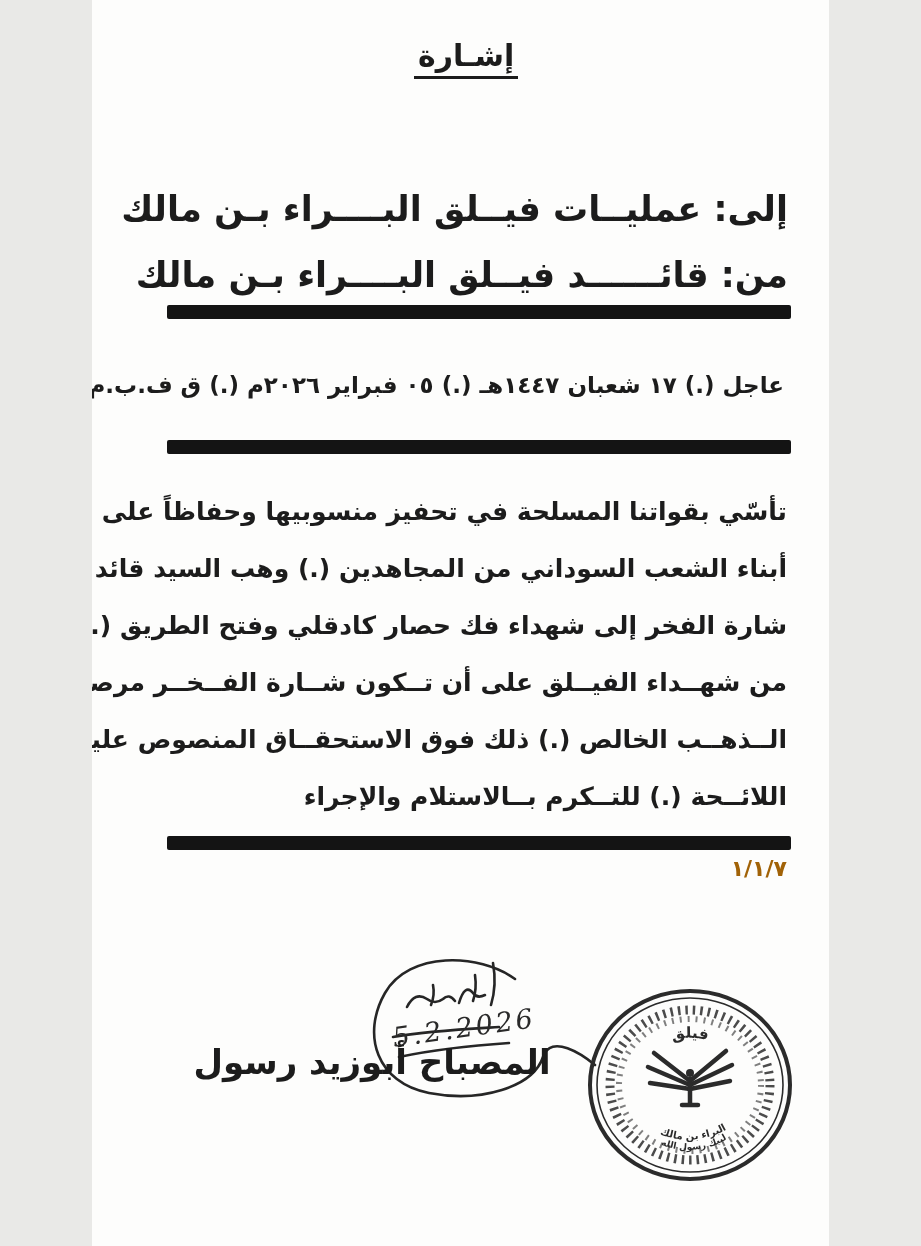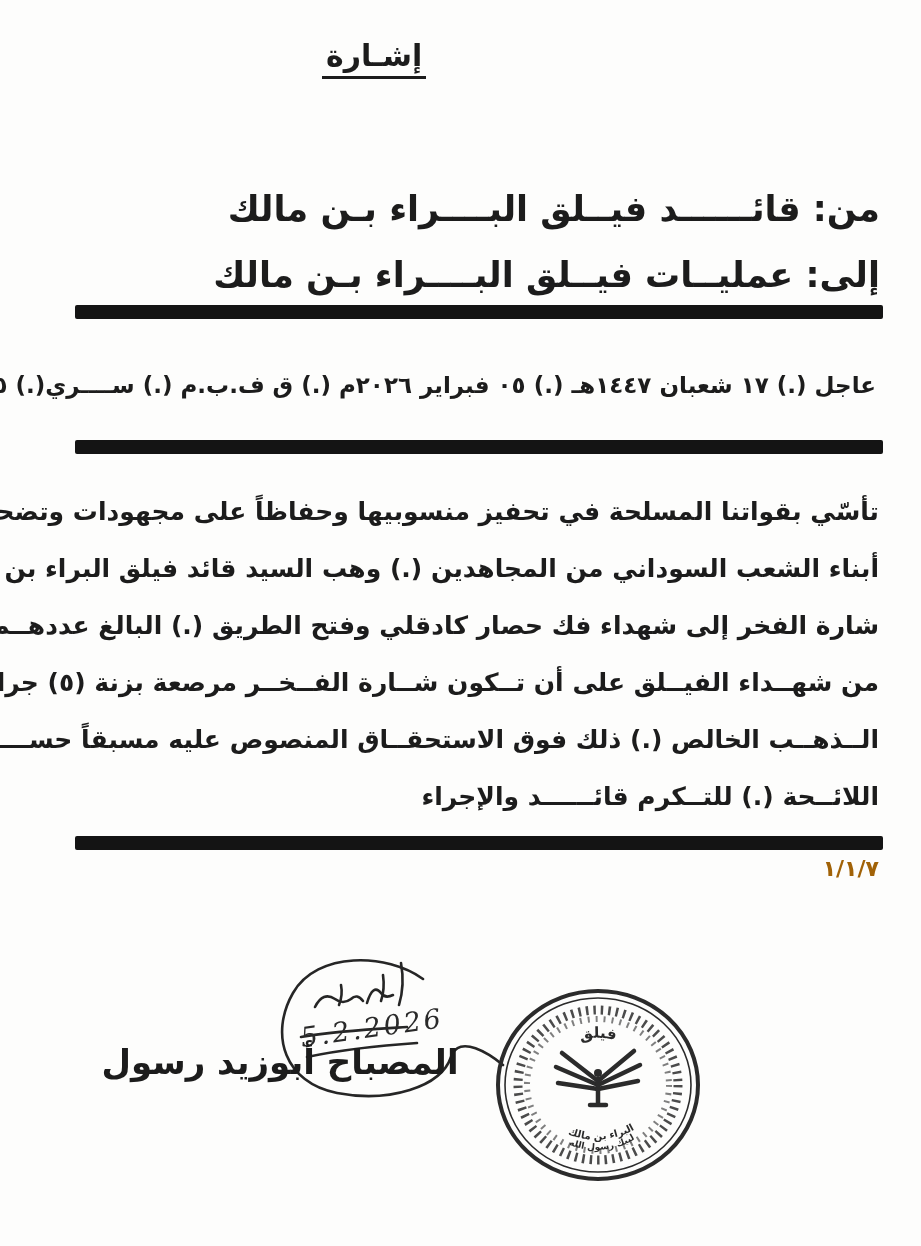"إشـارة" .doc { width: 921px -> 737px }
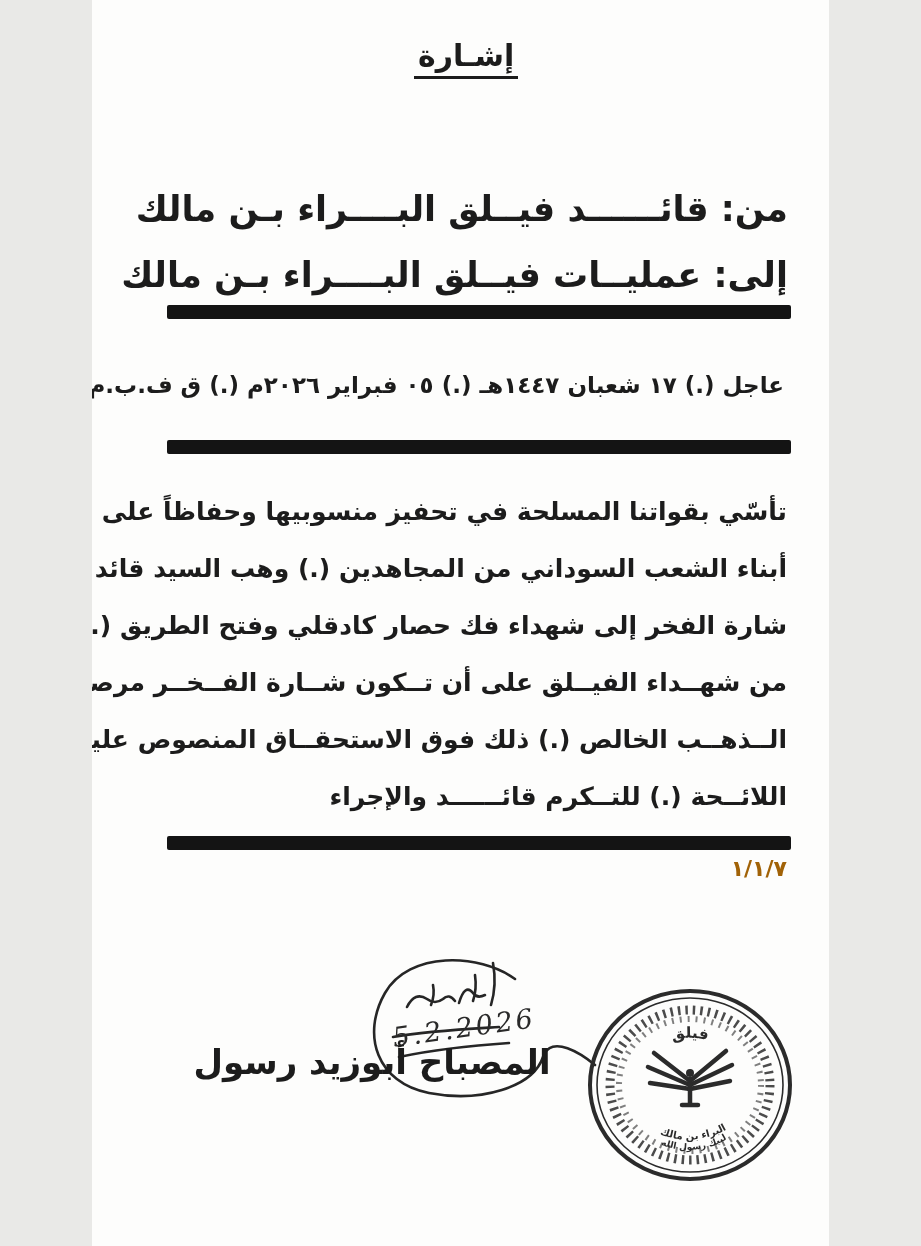"من: قائــــــد فيــلق البــــراء بـن" div.addr-line { order: before "إلى: عمليــات فيــلق البــــراء بـن" -> after "إلى: عمليــات فيــلق البــــراء بـن" }
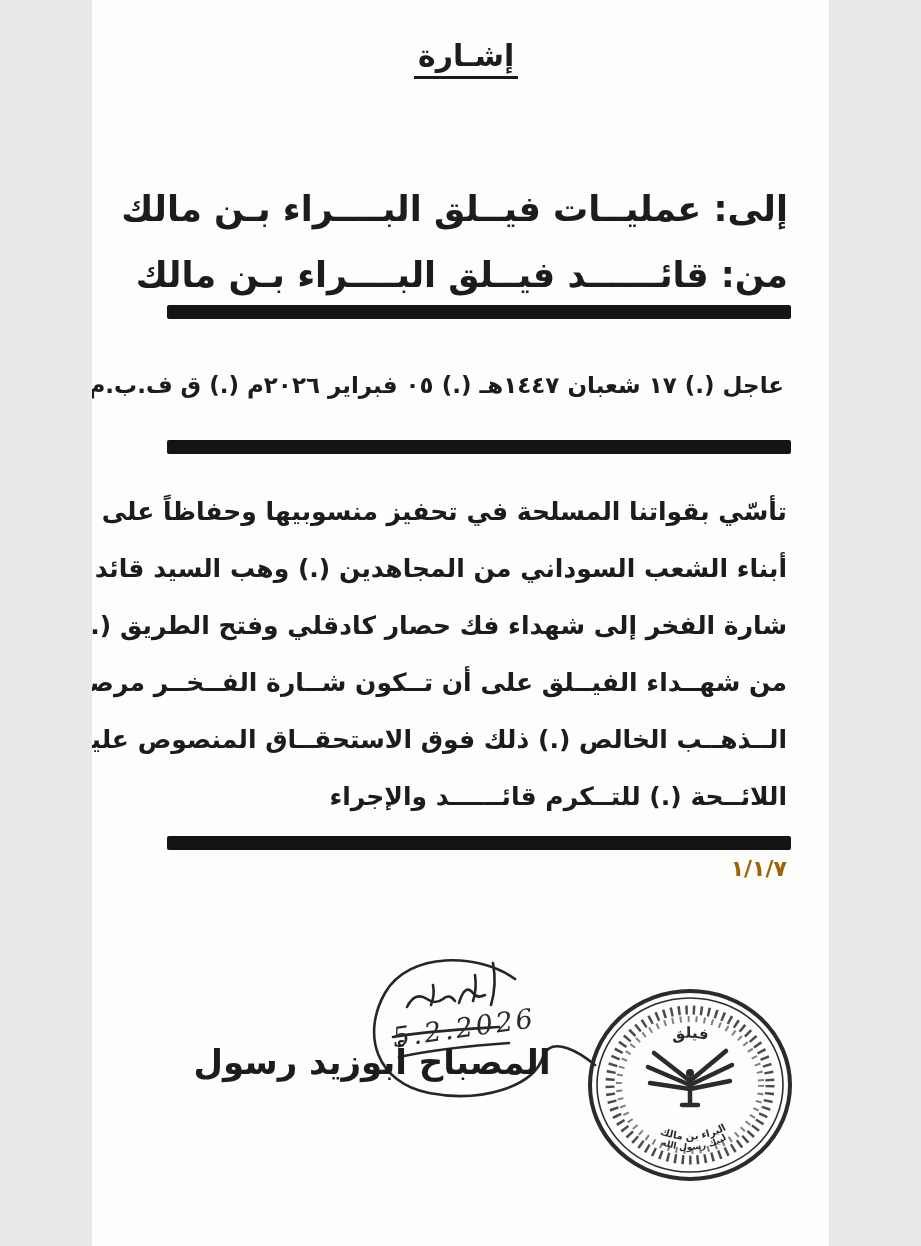"اللائــحة (.) للتــكرم قائــــــد" div.bline { text: قائــــــد -> بــالاستلام }
